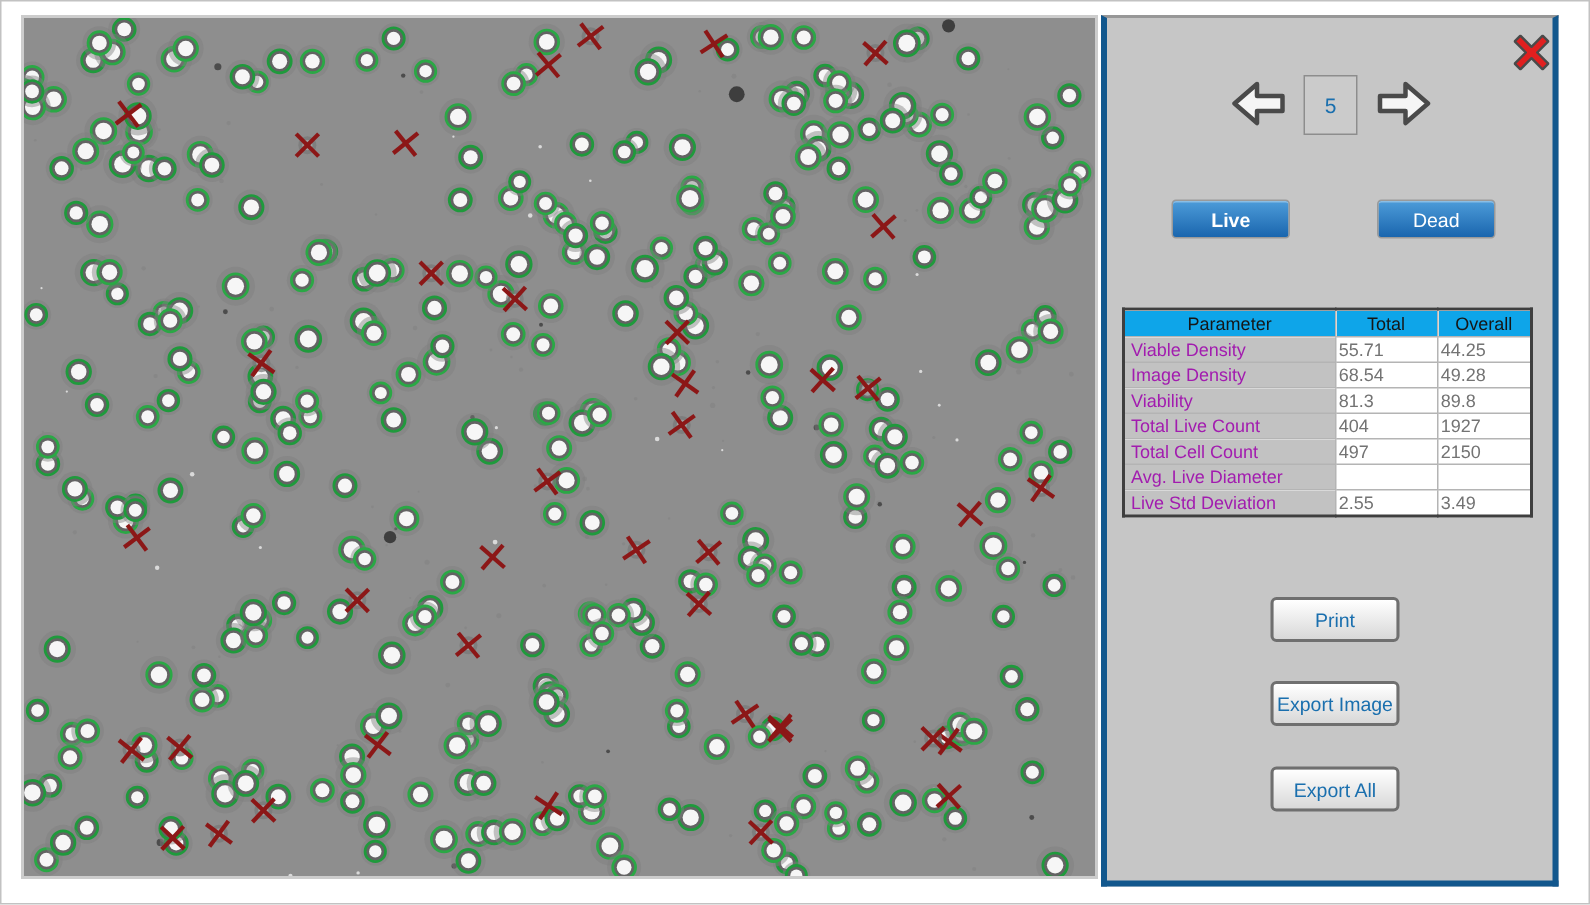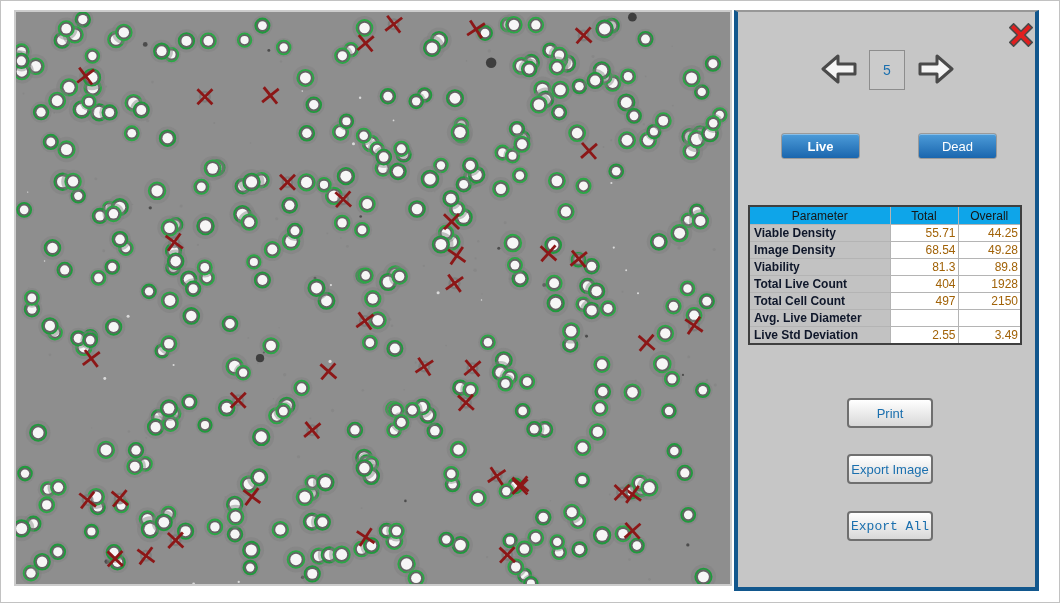"Viable Density" table.stats td.param { color: #0f172a -> #a21caf; font-weight: bold -> none }
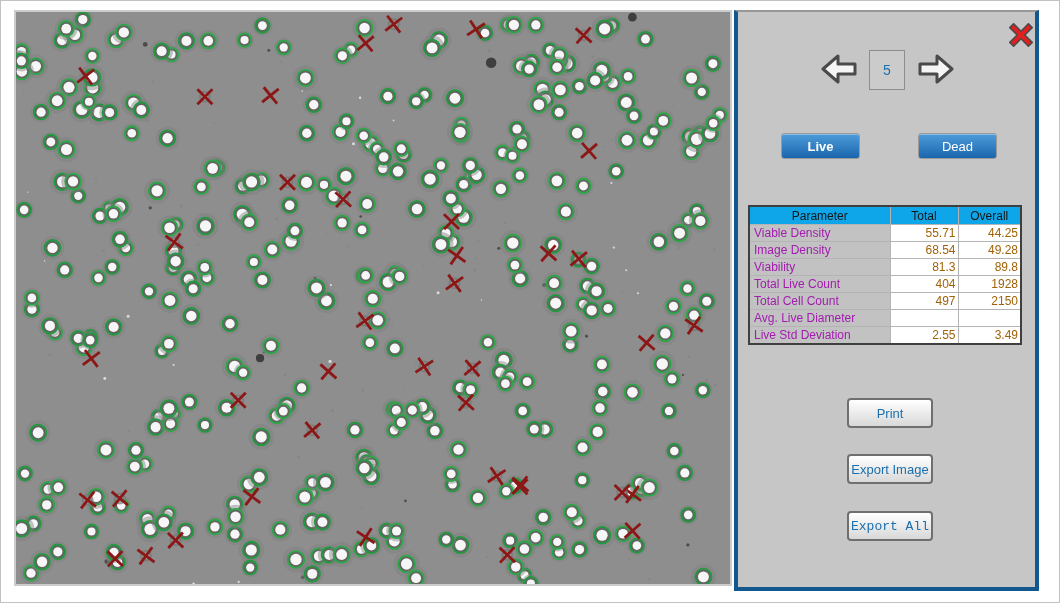"55.71" table.stats td.val { color: #a16207 -> #737373; text-align: right -> left }
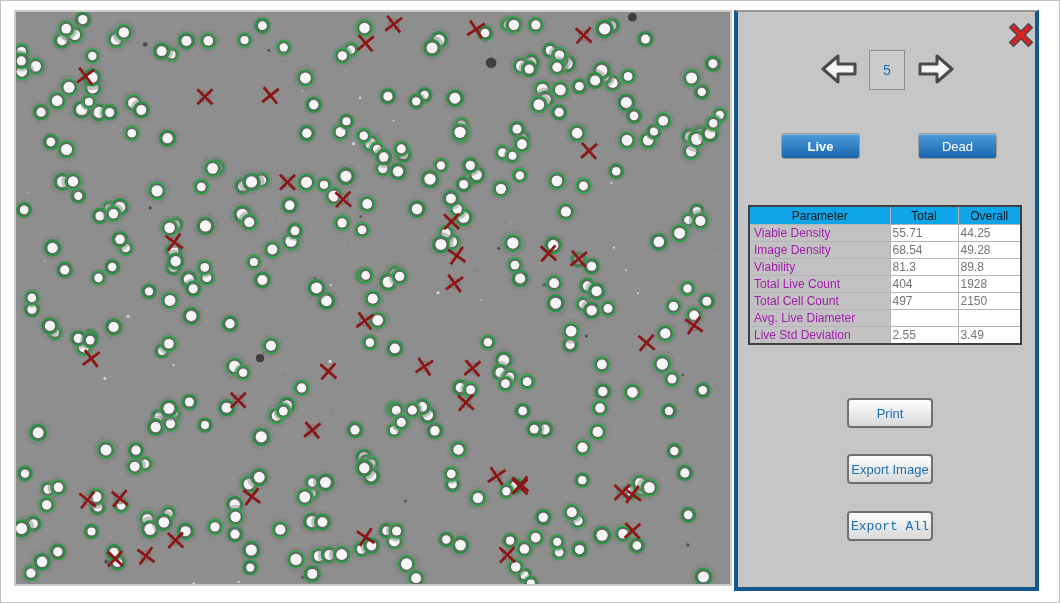"1928" td.val { text: 1928 -> 1927 }
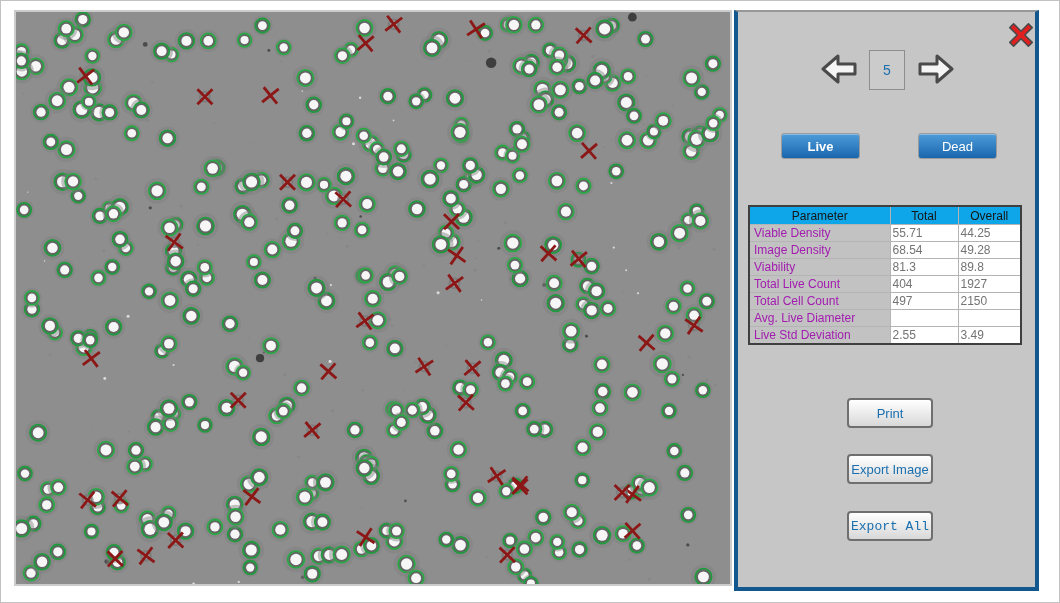"Export All" .btn-exp-all { font-family: Liberation Mono, monospace -> none }
